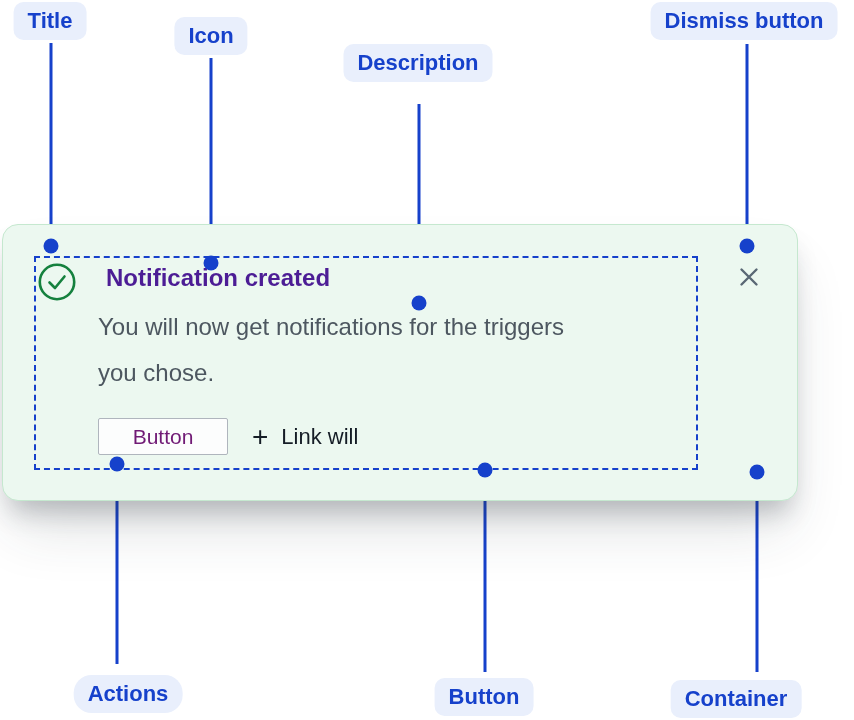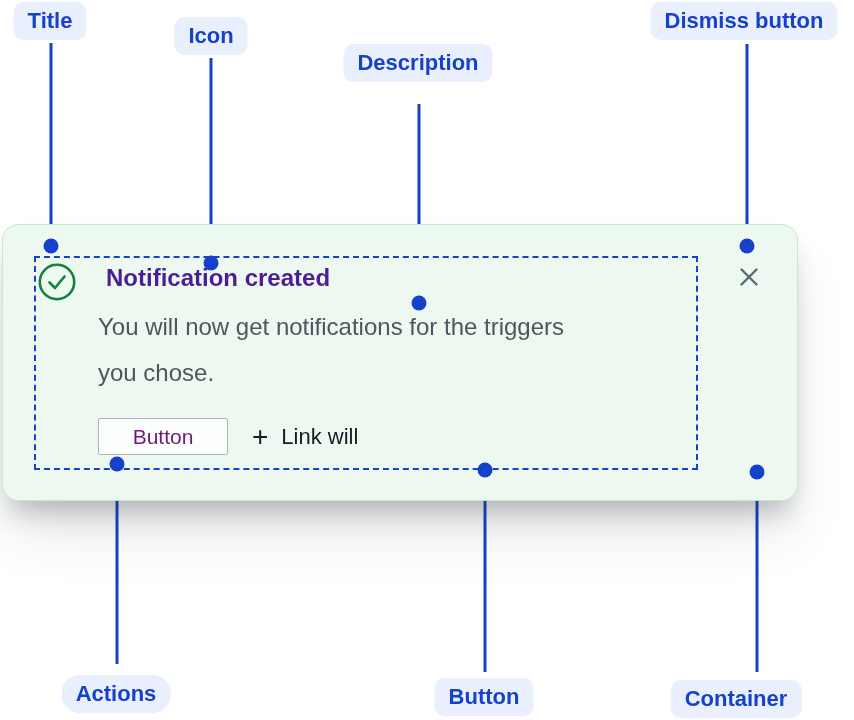"Actions" #pill-actions { left: 116px -> 128px }
